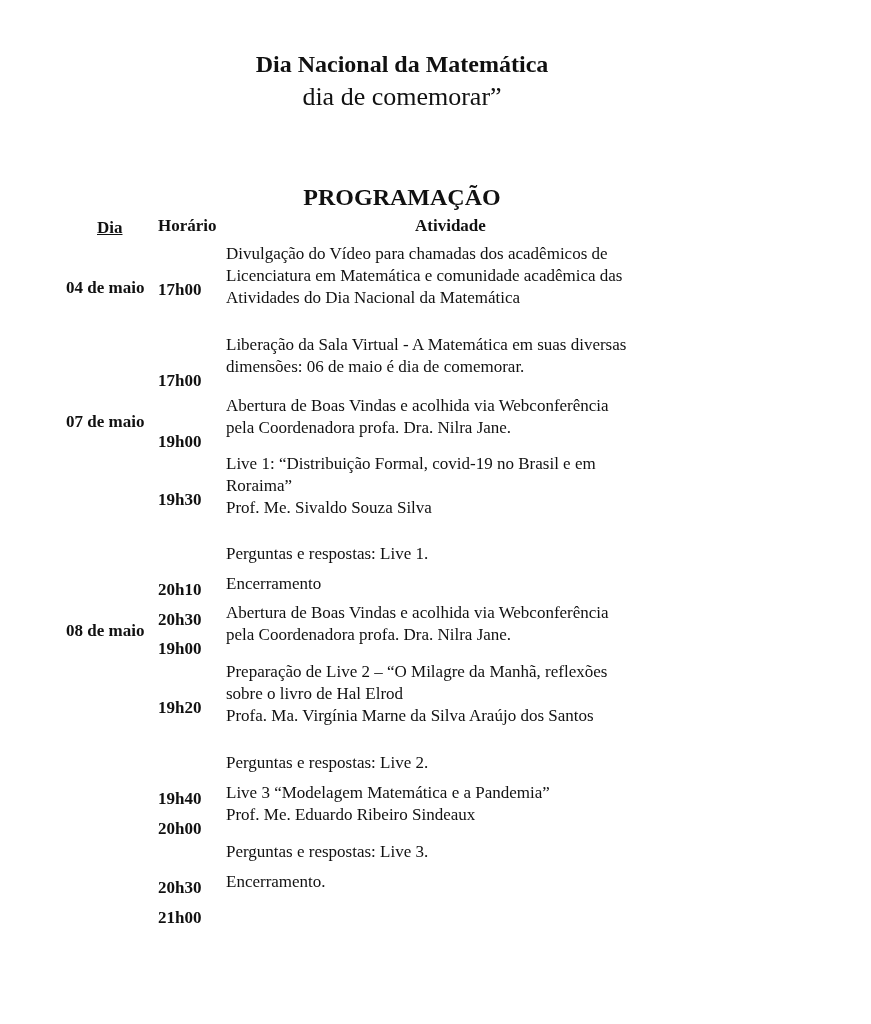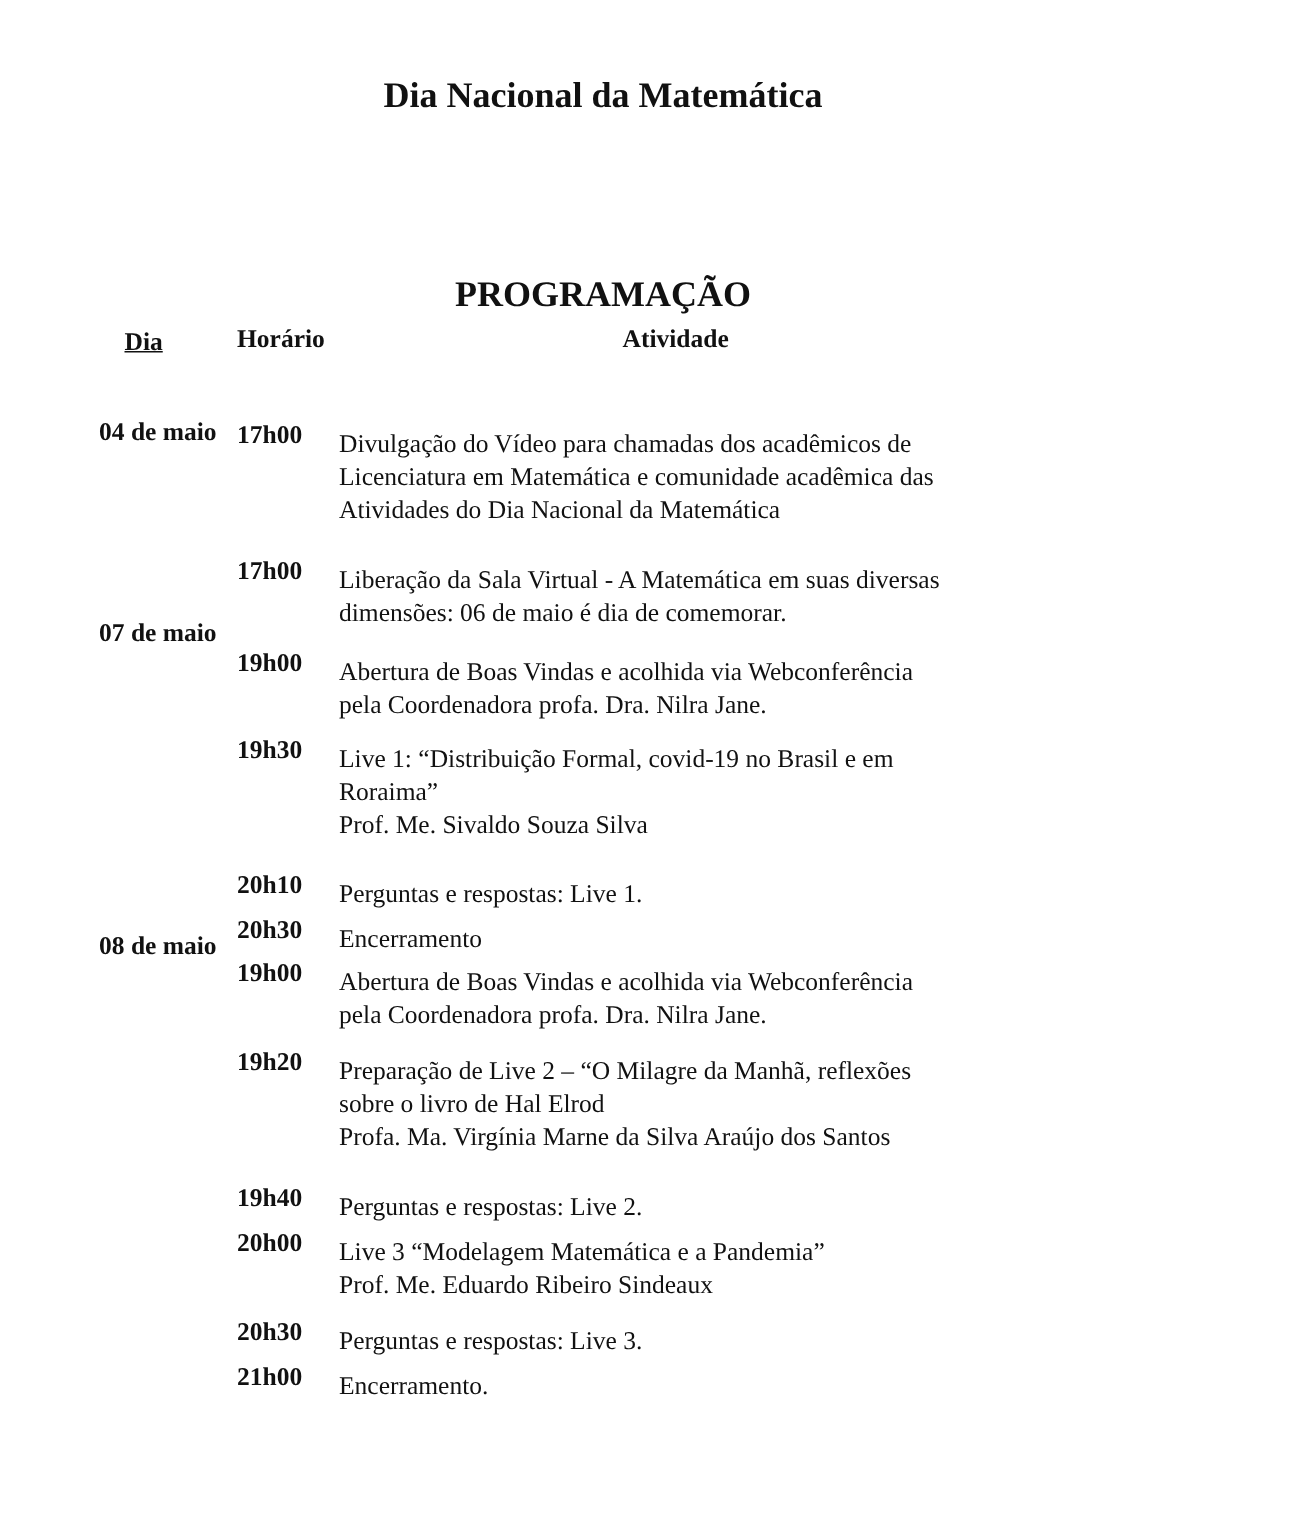"dia de comemorar”" div { html: none -> <div>dia de comemorar”</div> }
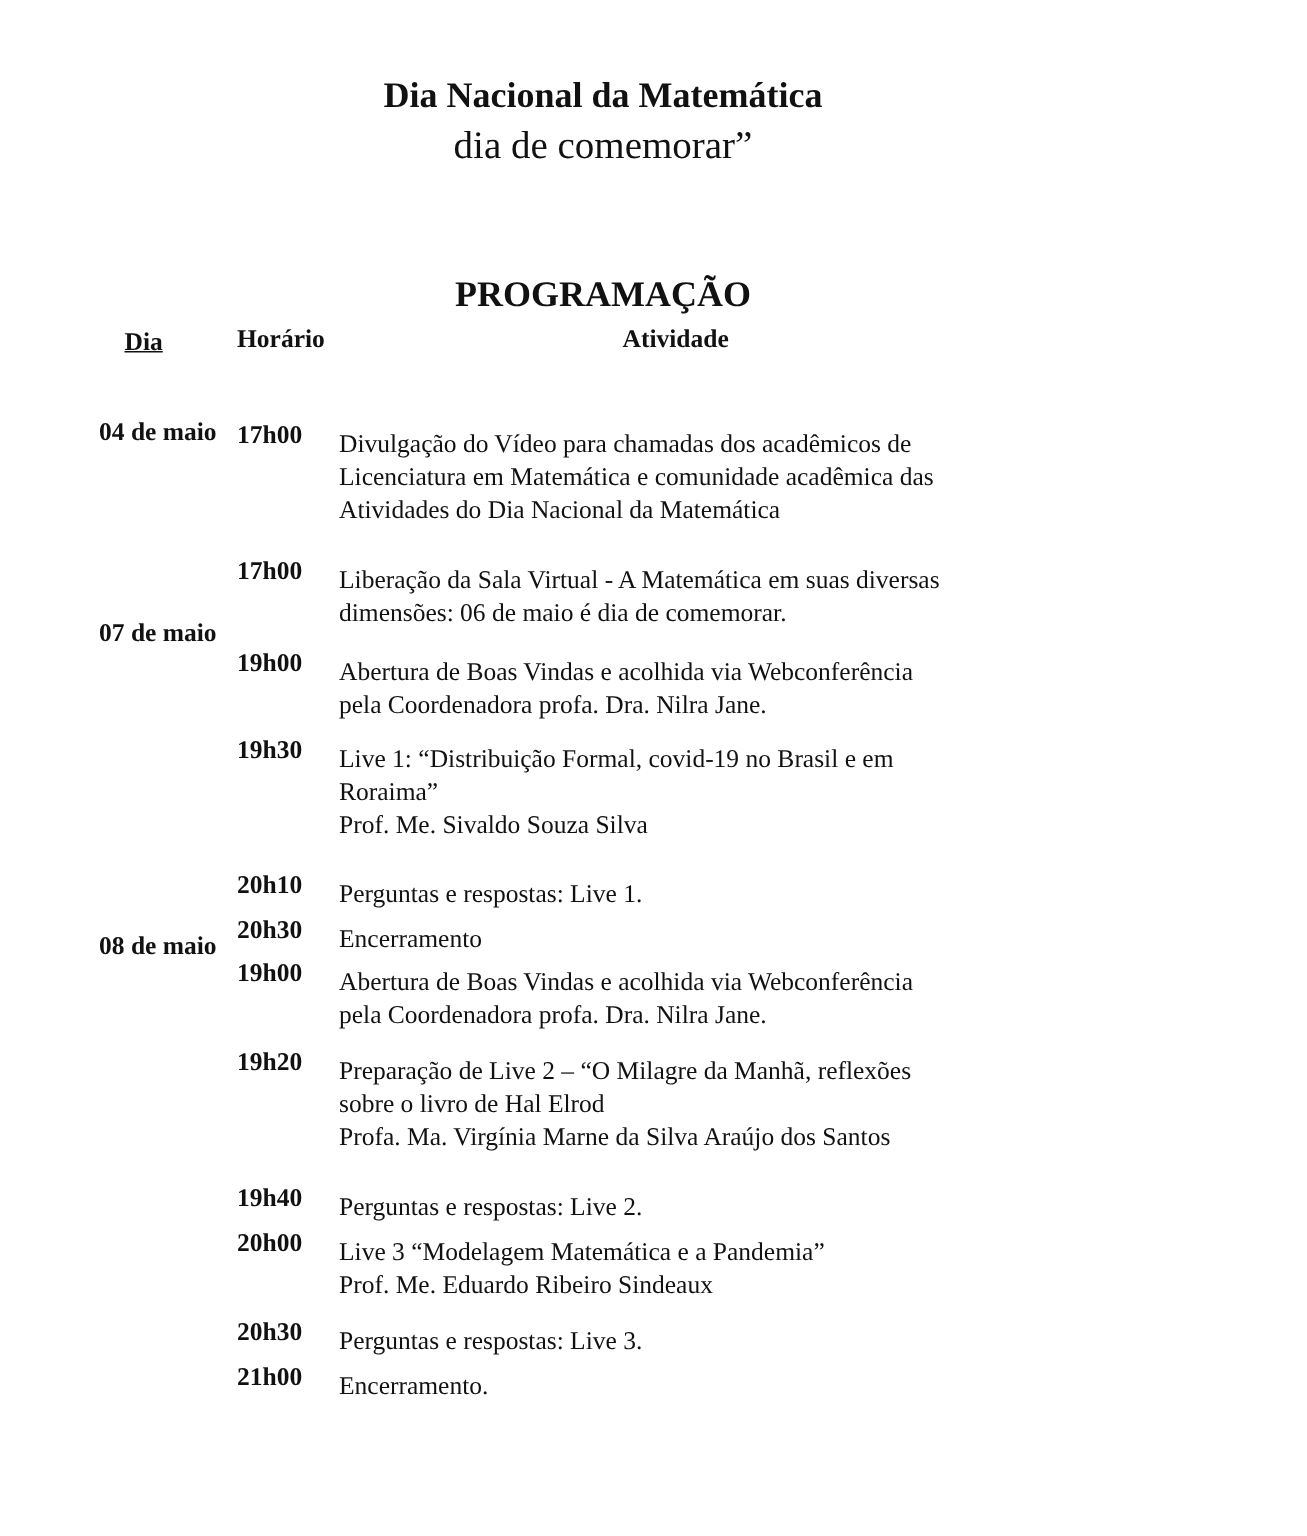"Dia" .hdr-dia { left: 83px -> 97px }
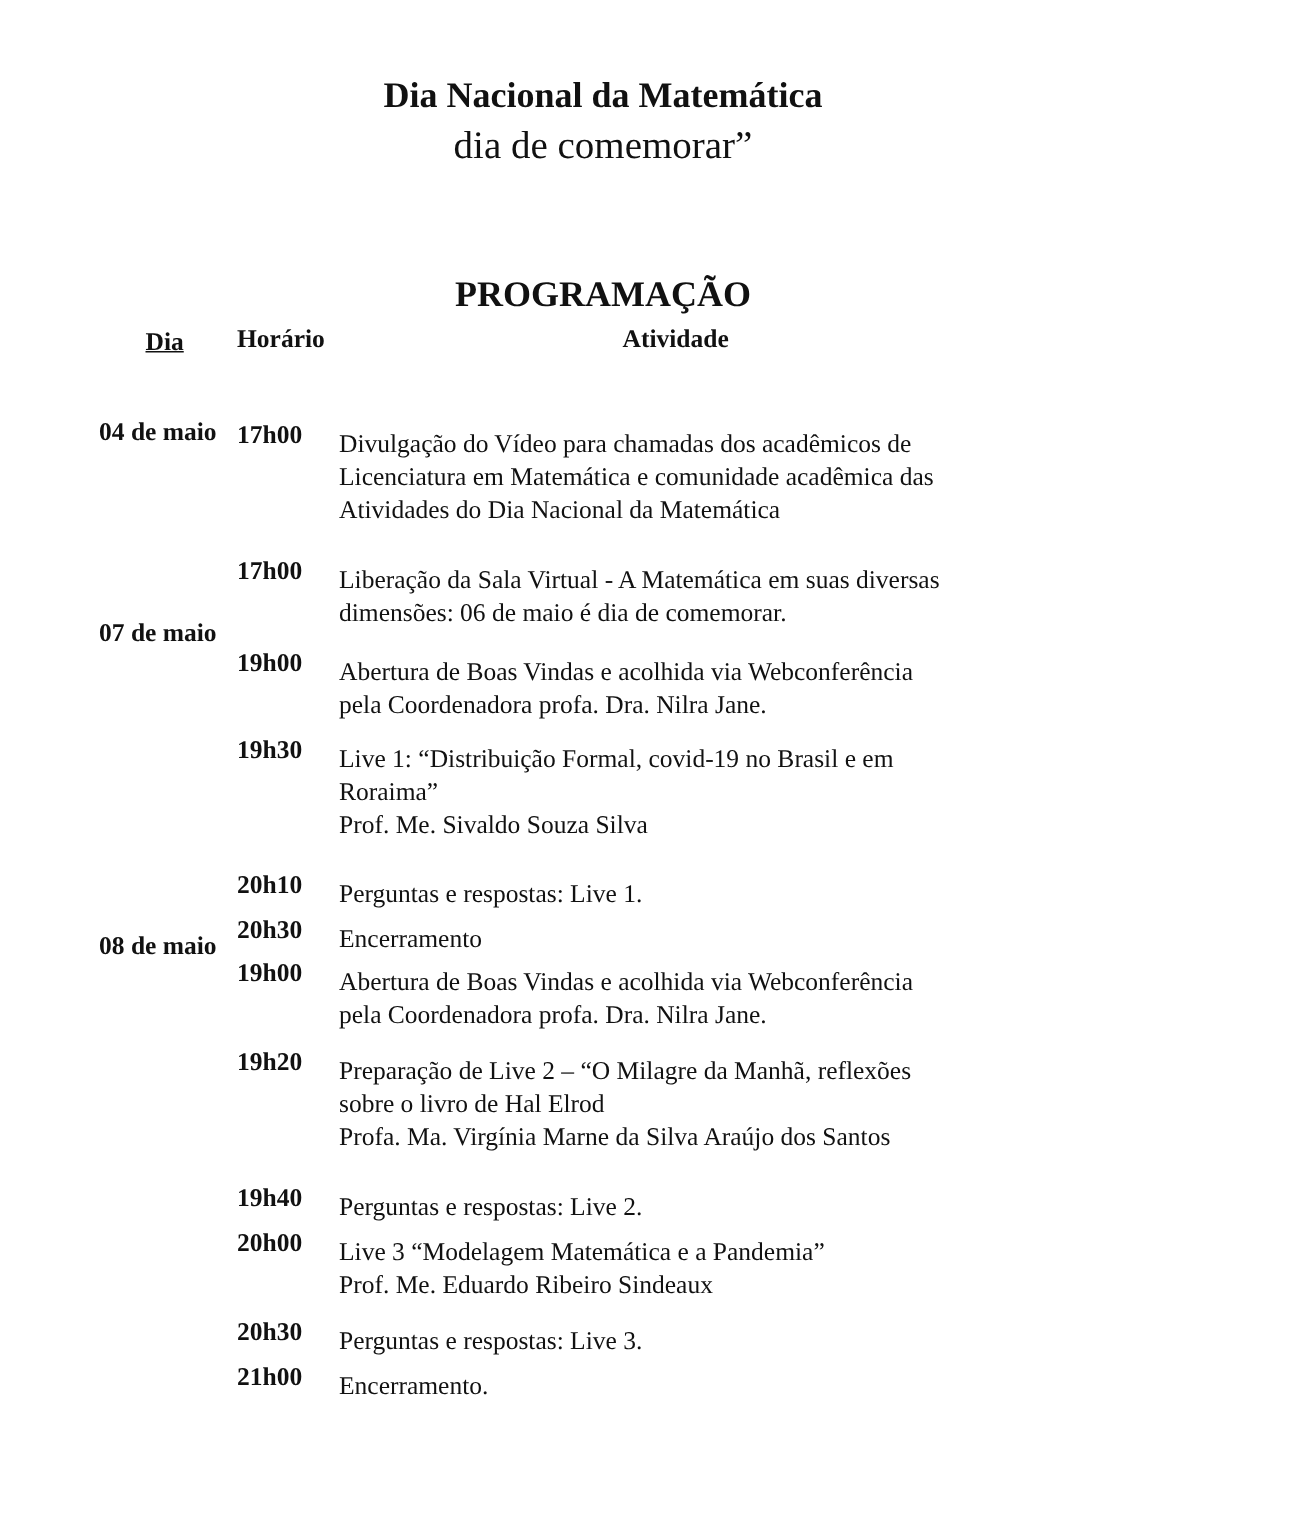"Divulgação do Vídeo para chamadas" .act { margin-top: 42px -> none }
